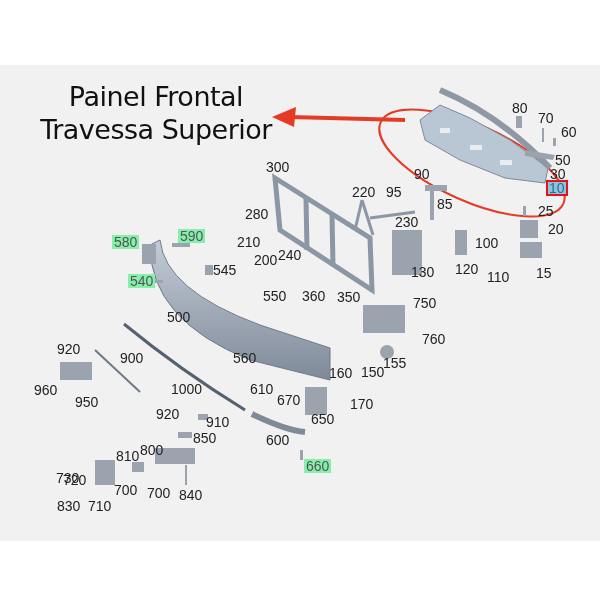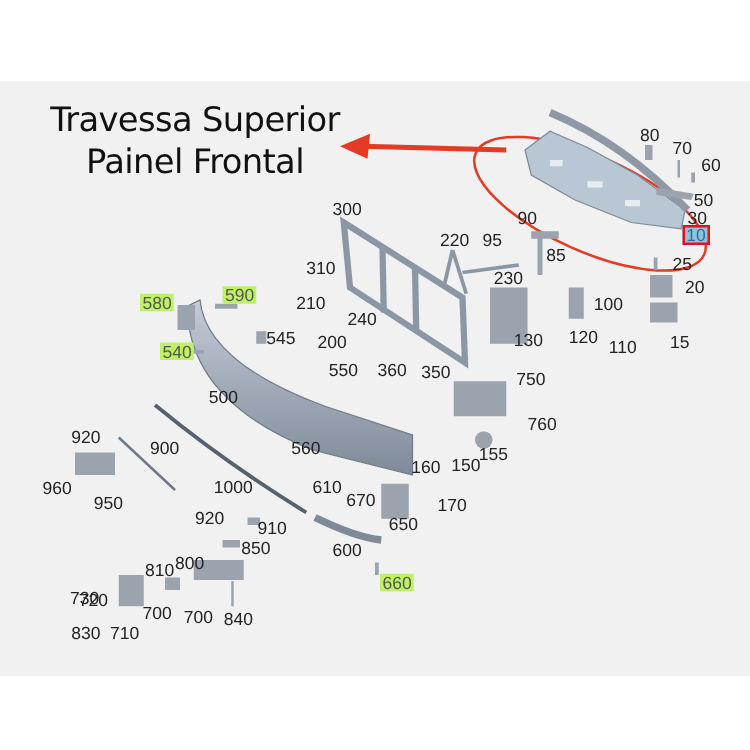"Travessa Superior" span { order: before "Painel Frontal" -> after "Painel Frontal" }
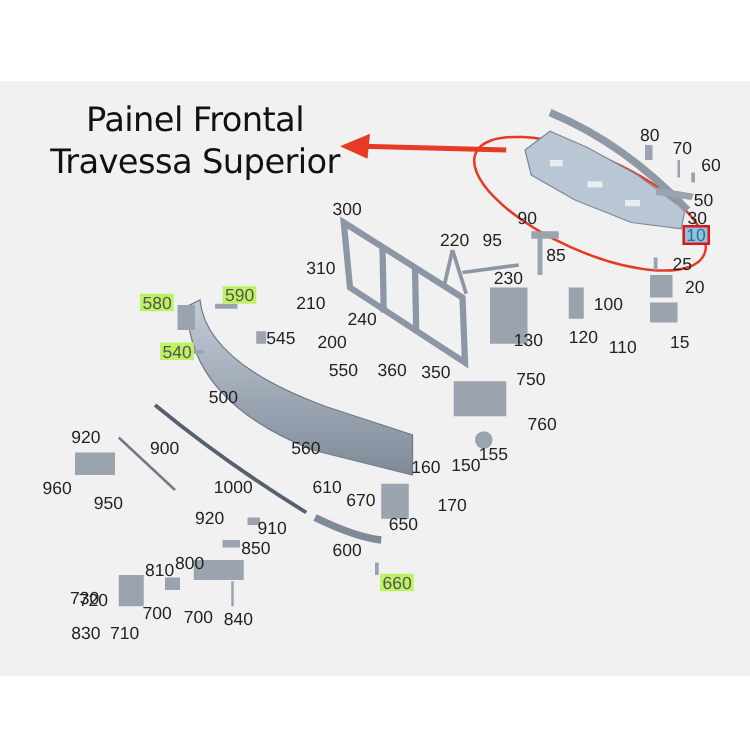"310" span.lbl { text: 310 -> 280 }
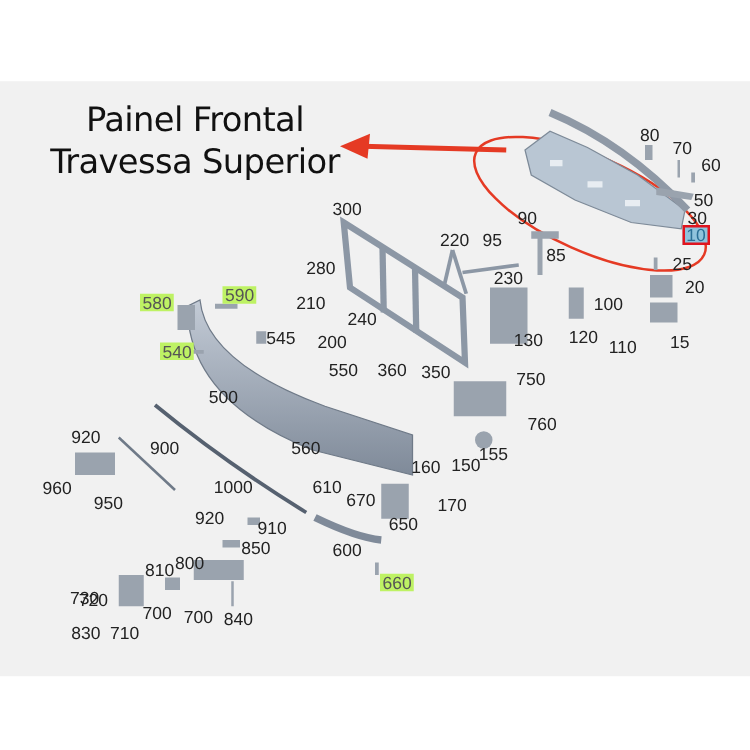"580" .lbl.hl { background: #bef264 -> #86efac }
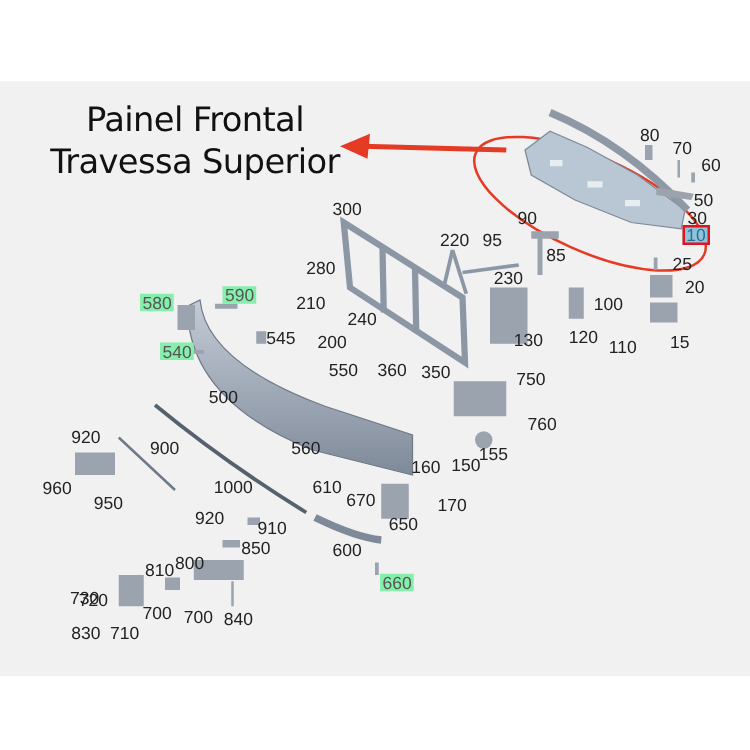"200" span.lbl { top: 267px -> 254px }
